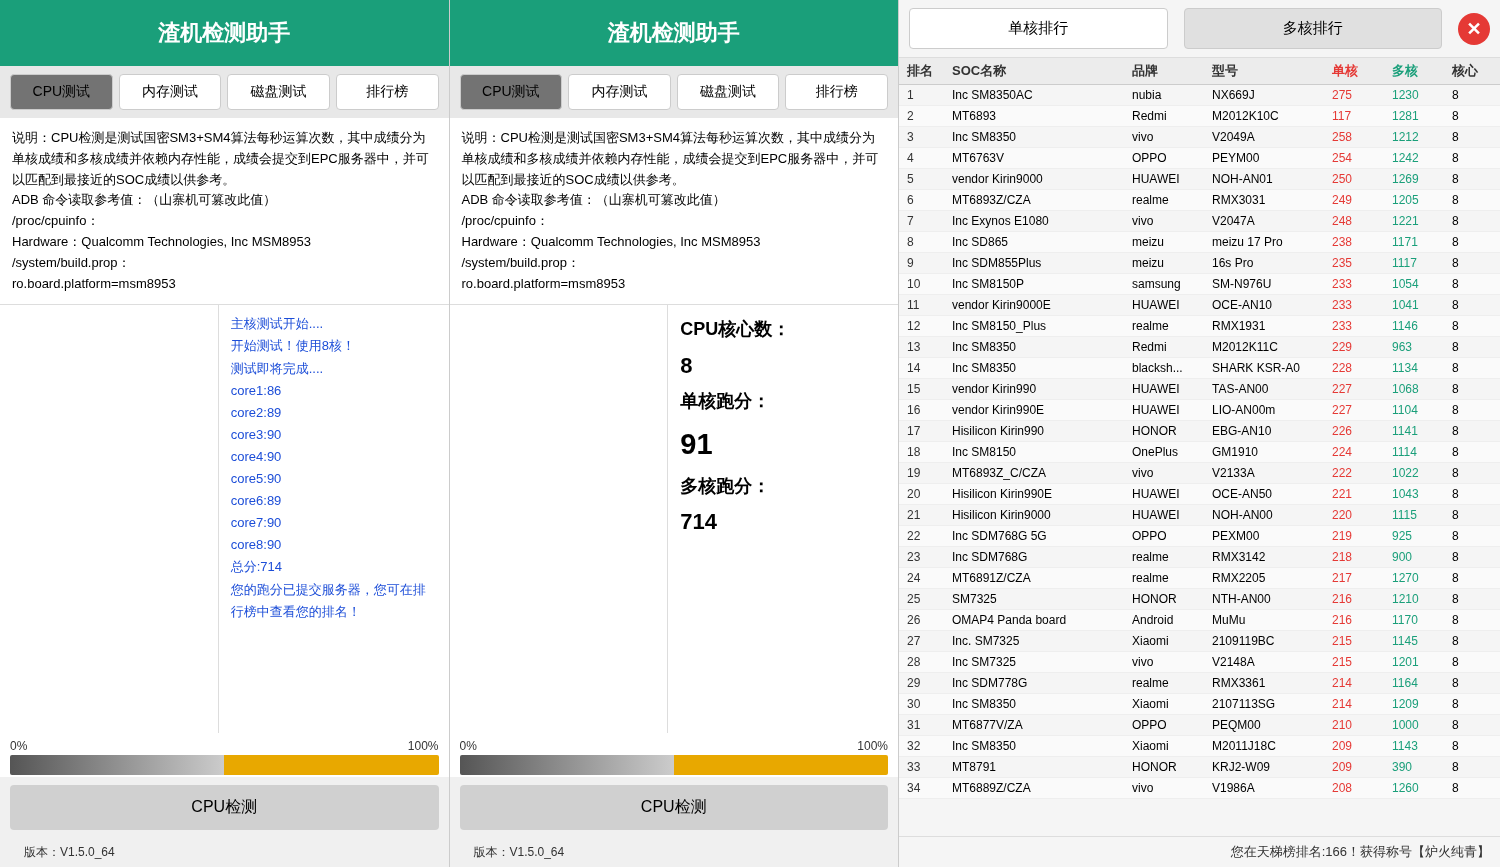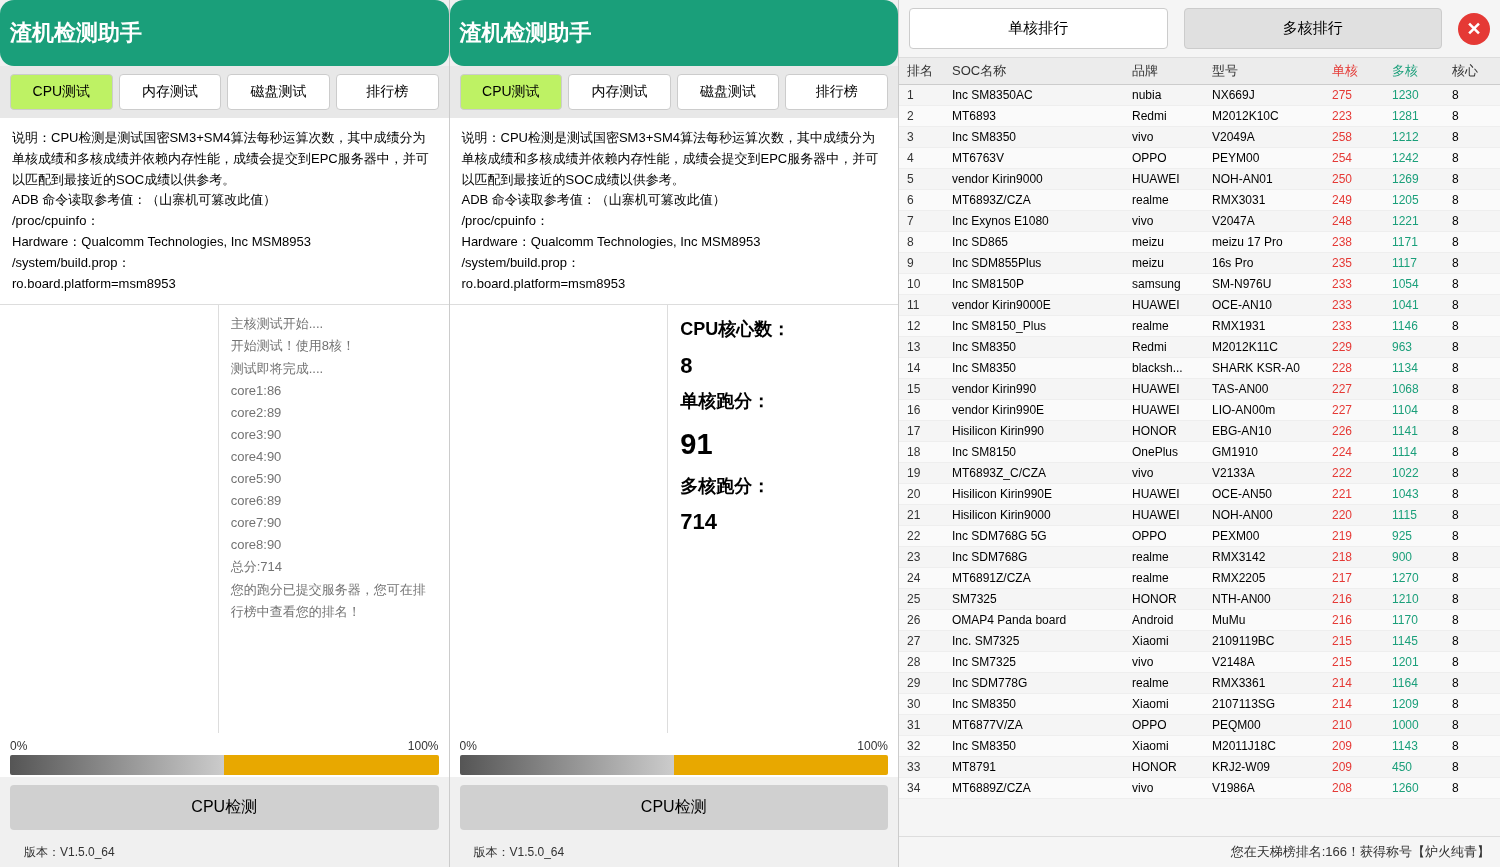"渣机检测助手" .header-teal { border-radius: 14px -> none; text-align: left -> center }
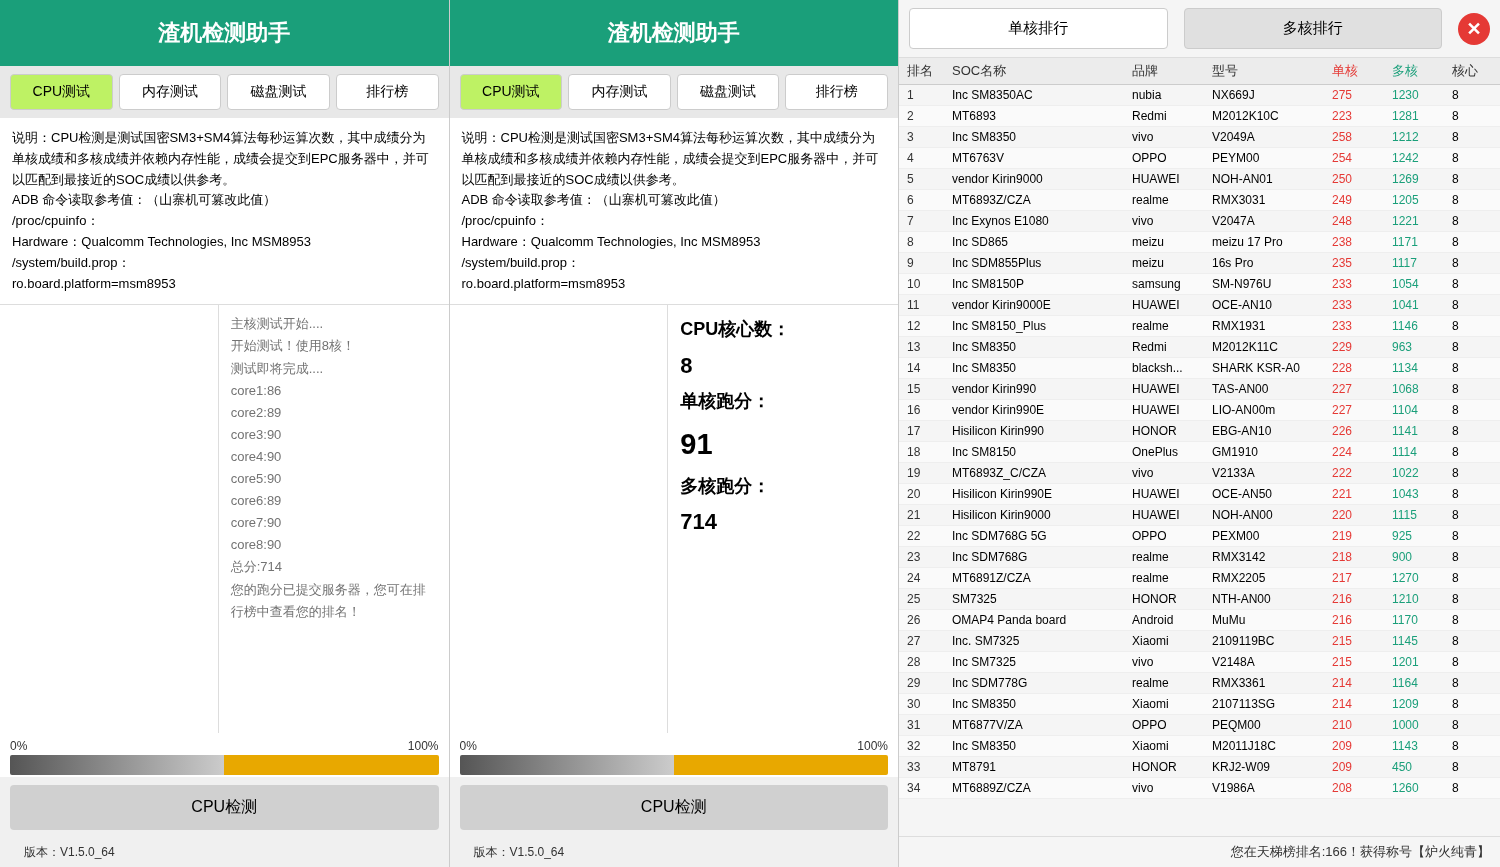"排名" .table-header { font-weight: normal -> bold }
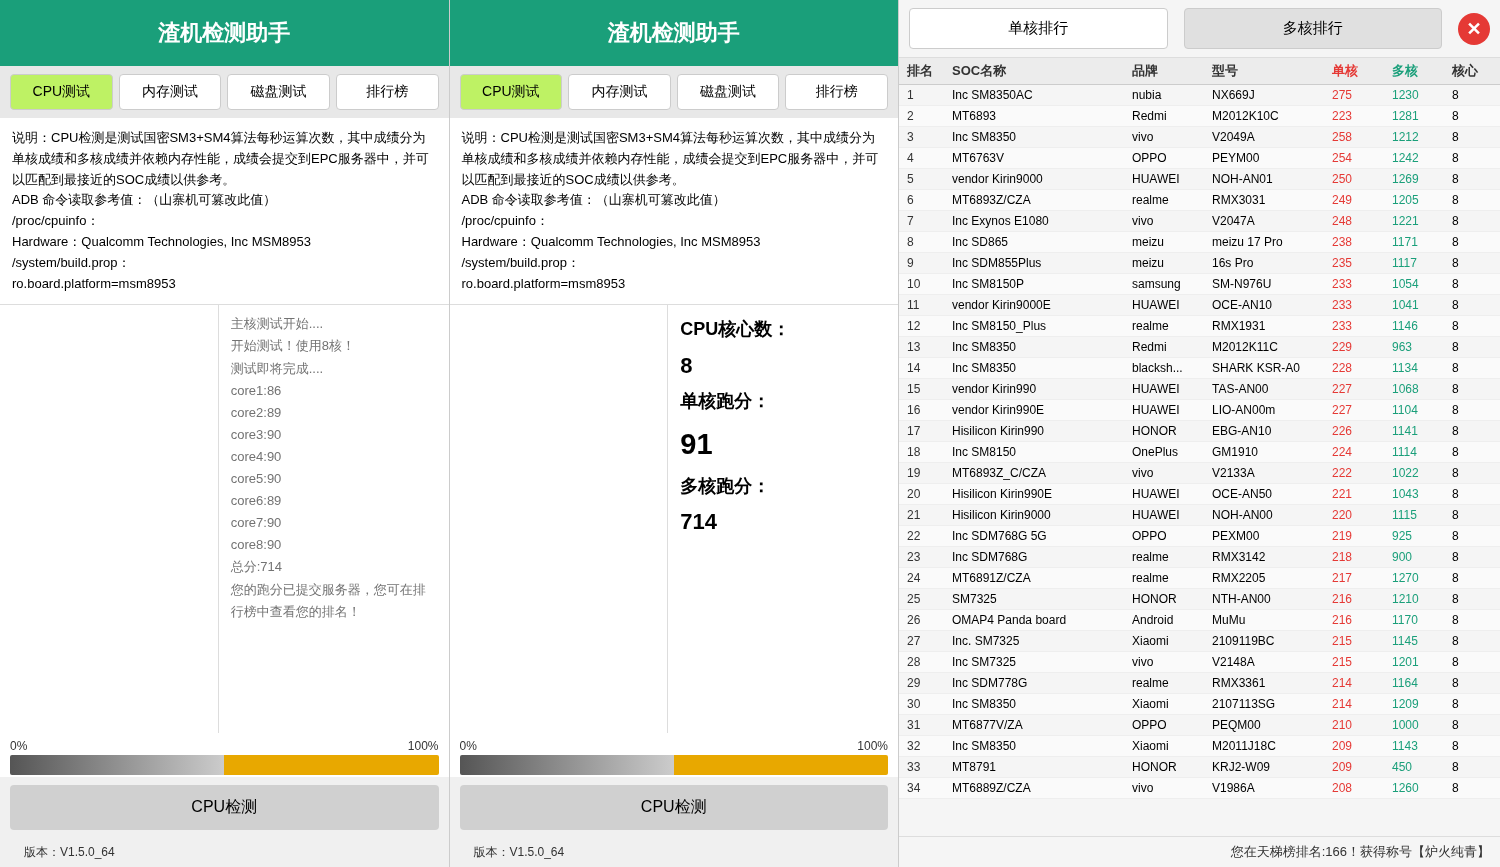"CPU测试" .tab-btn.active { background: #bef264 -> #737373 }
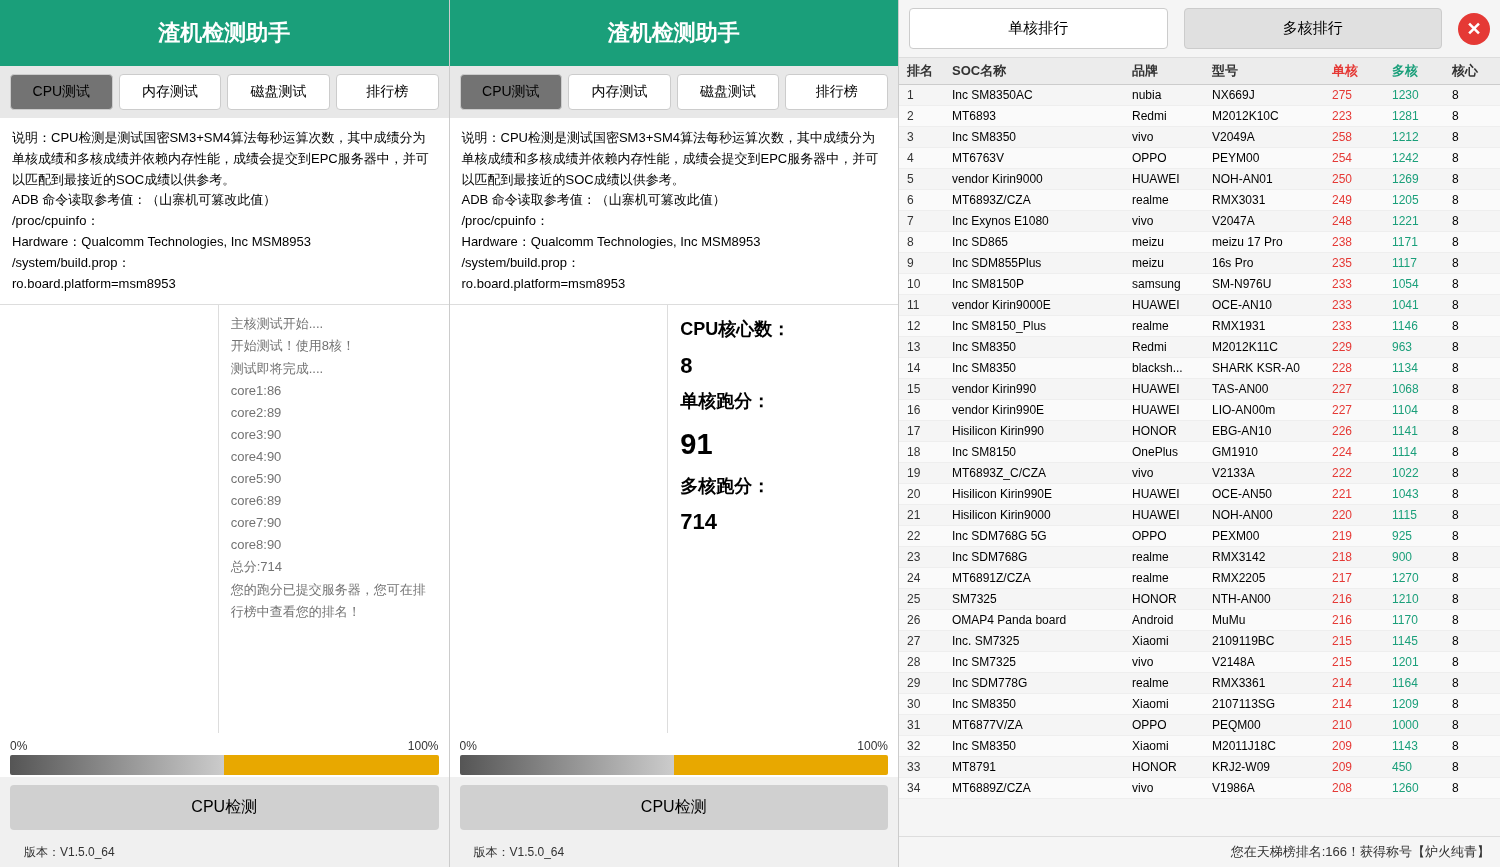"223" div.col-single-val { text: 223 -> 117 }
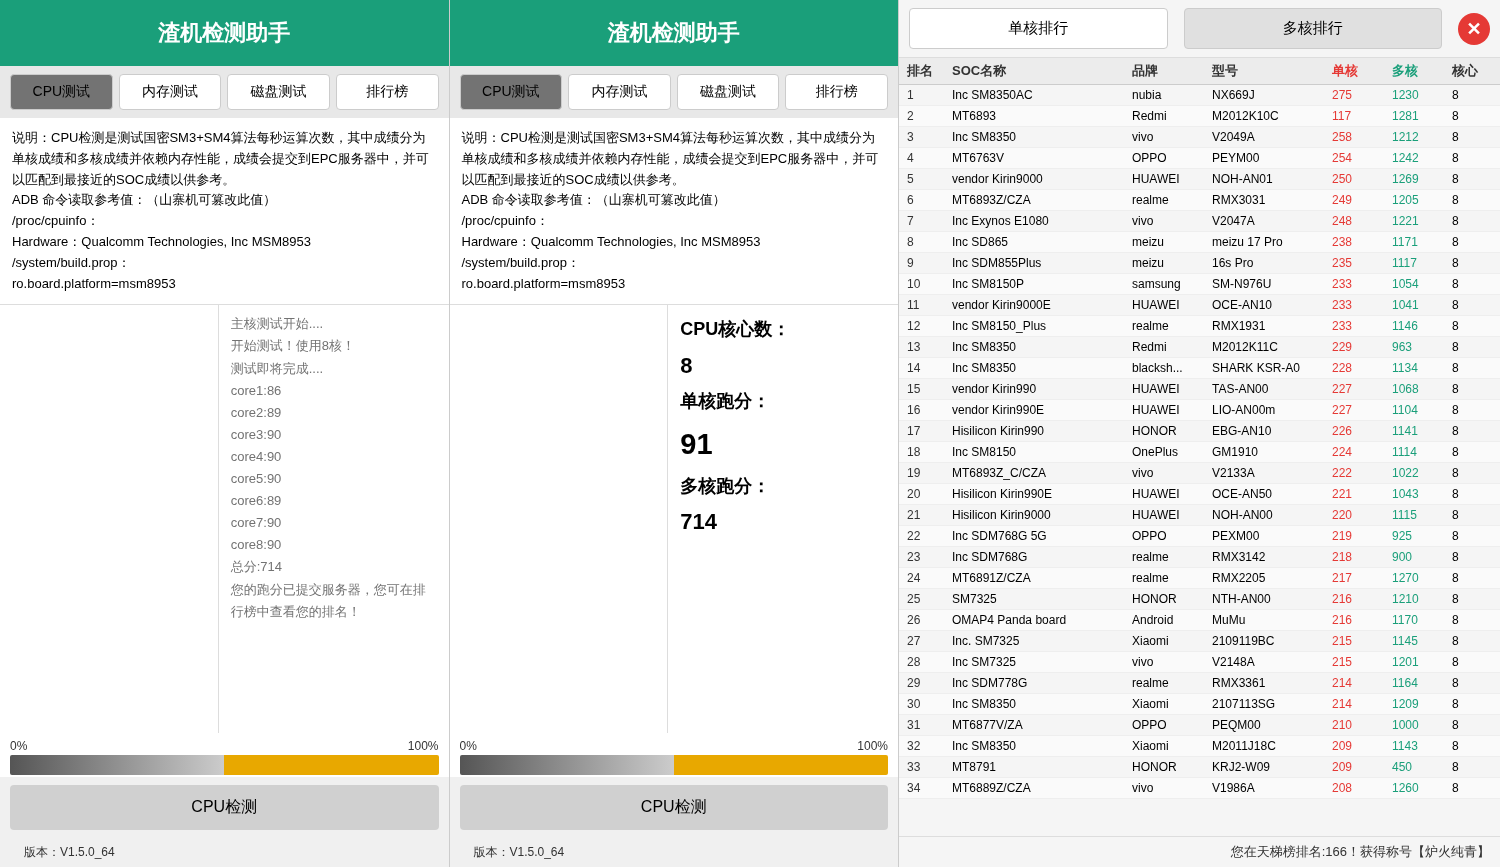"主核测试开始...." .test-log .pink { color: #737373 -> #1d4ed8 }
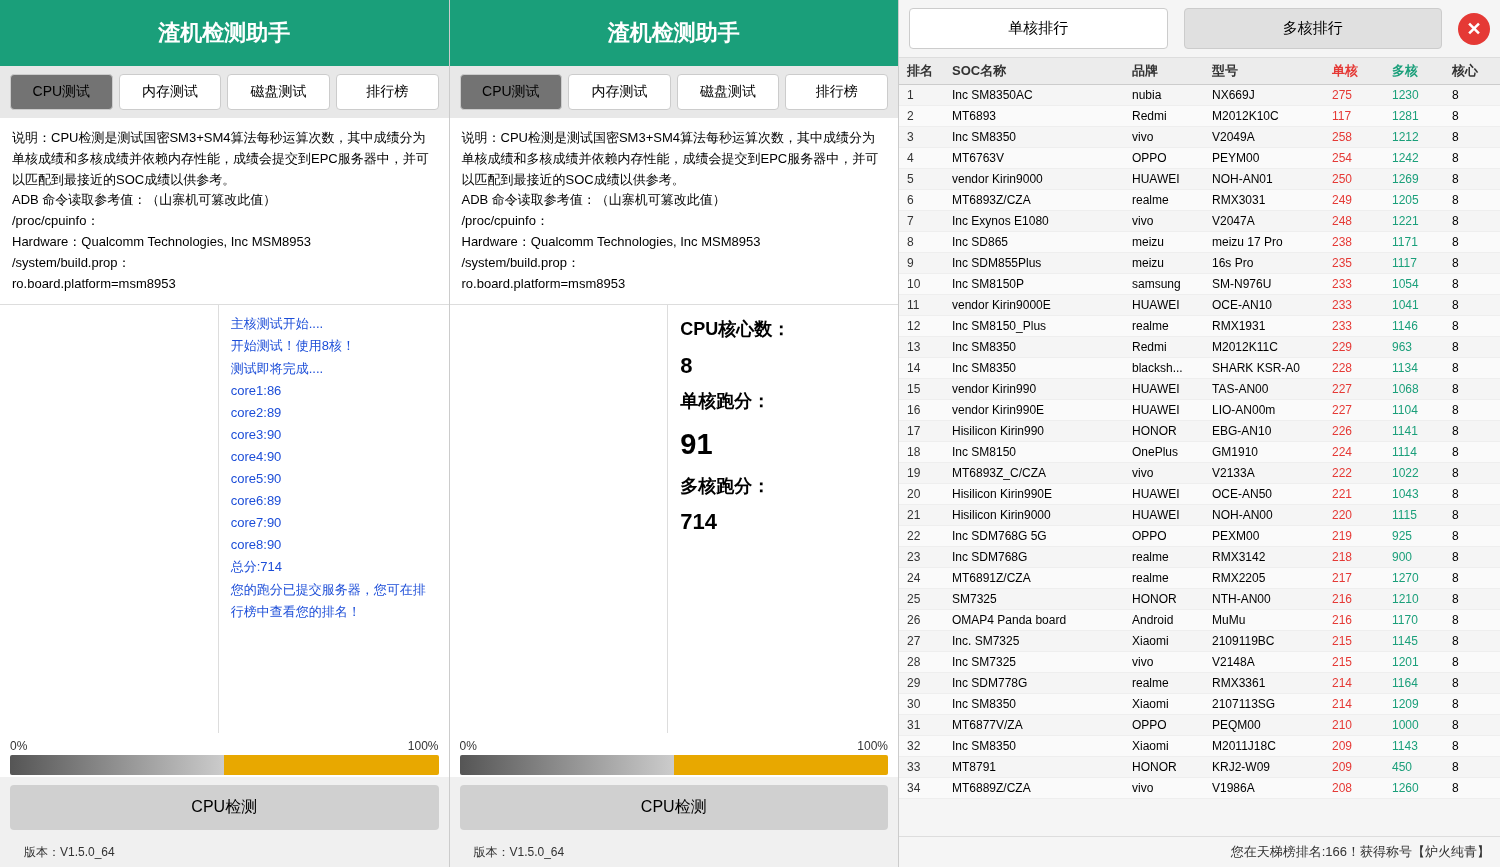"450" div.col-multi-val { text: 450 -> 390 }
